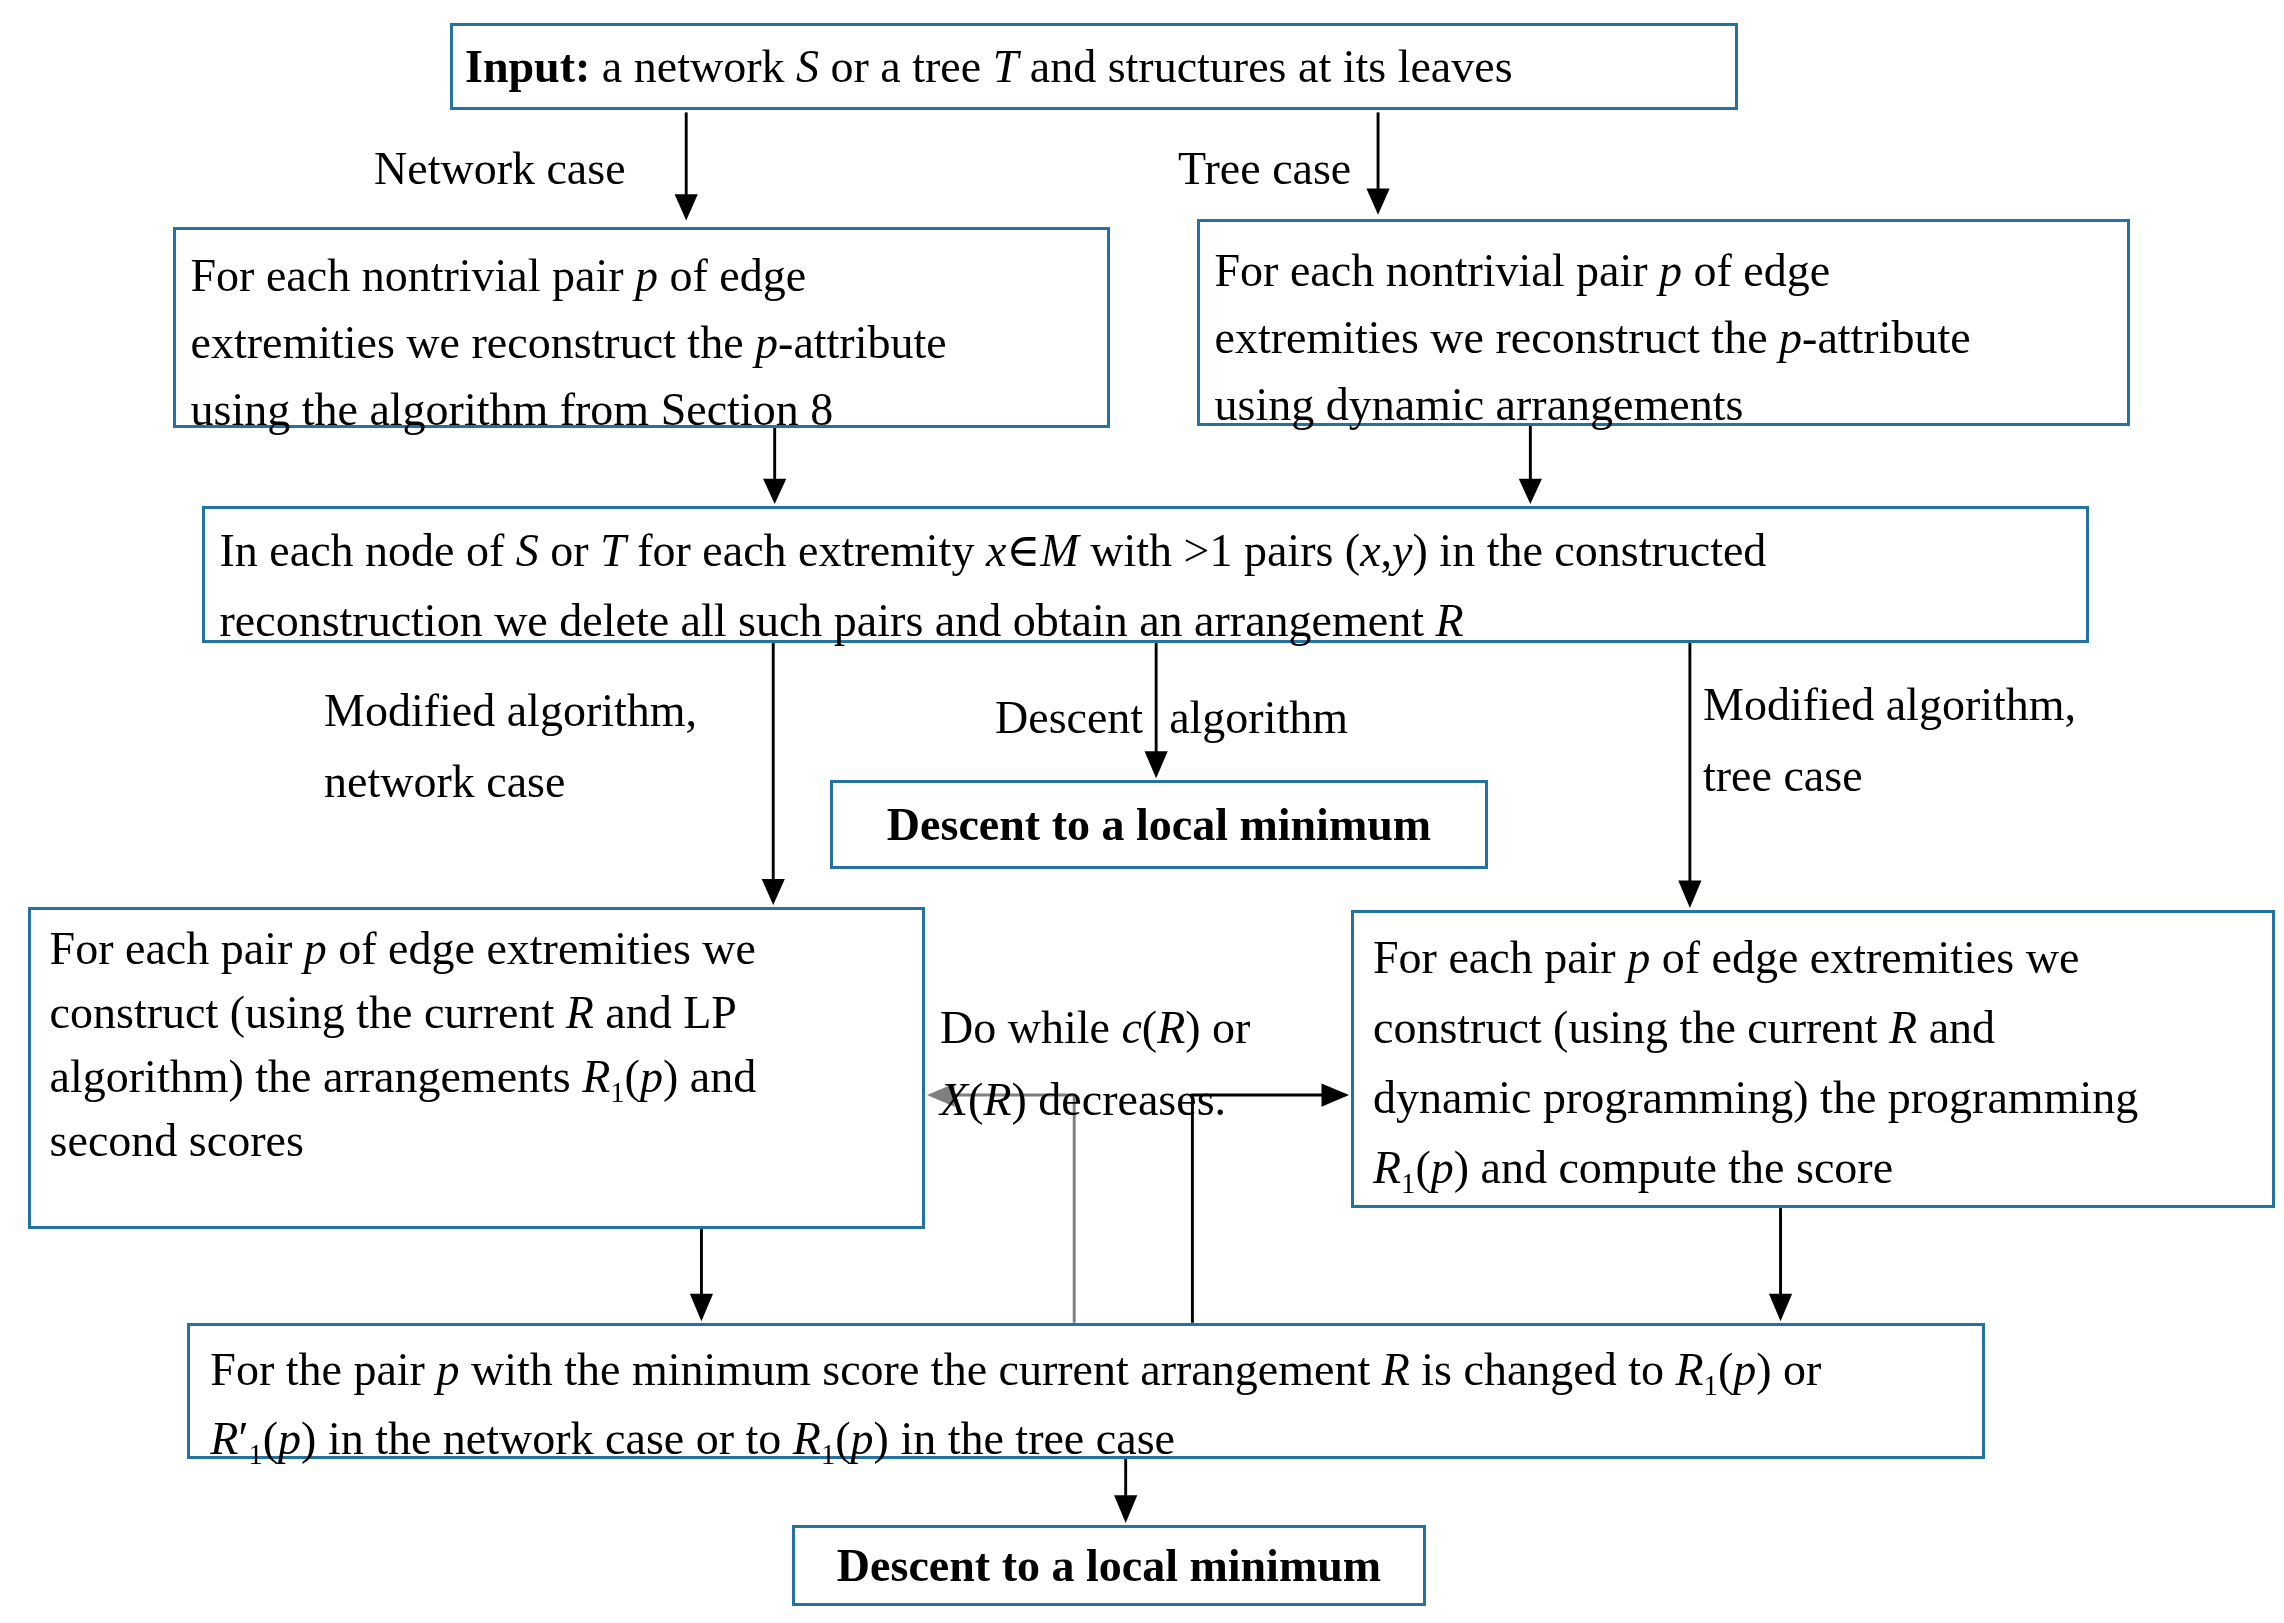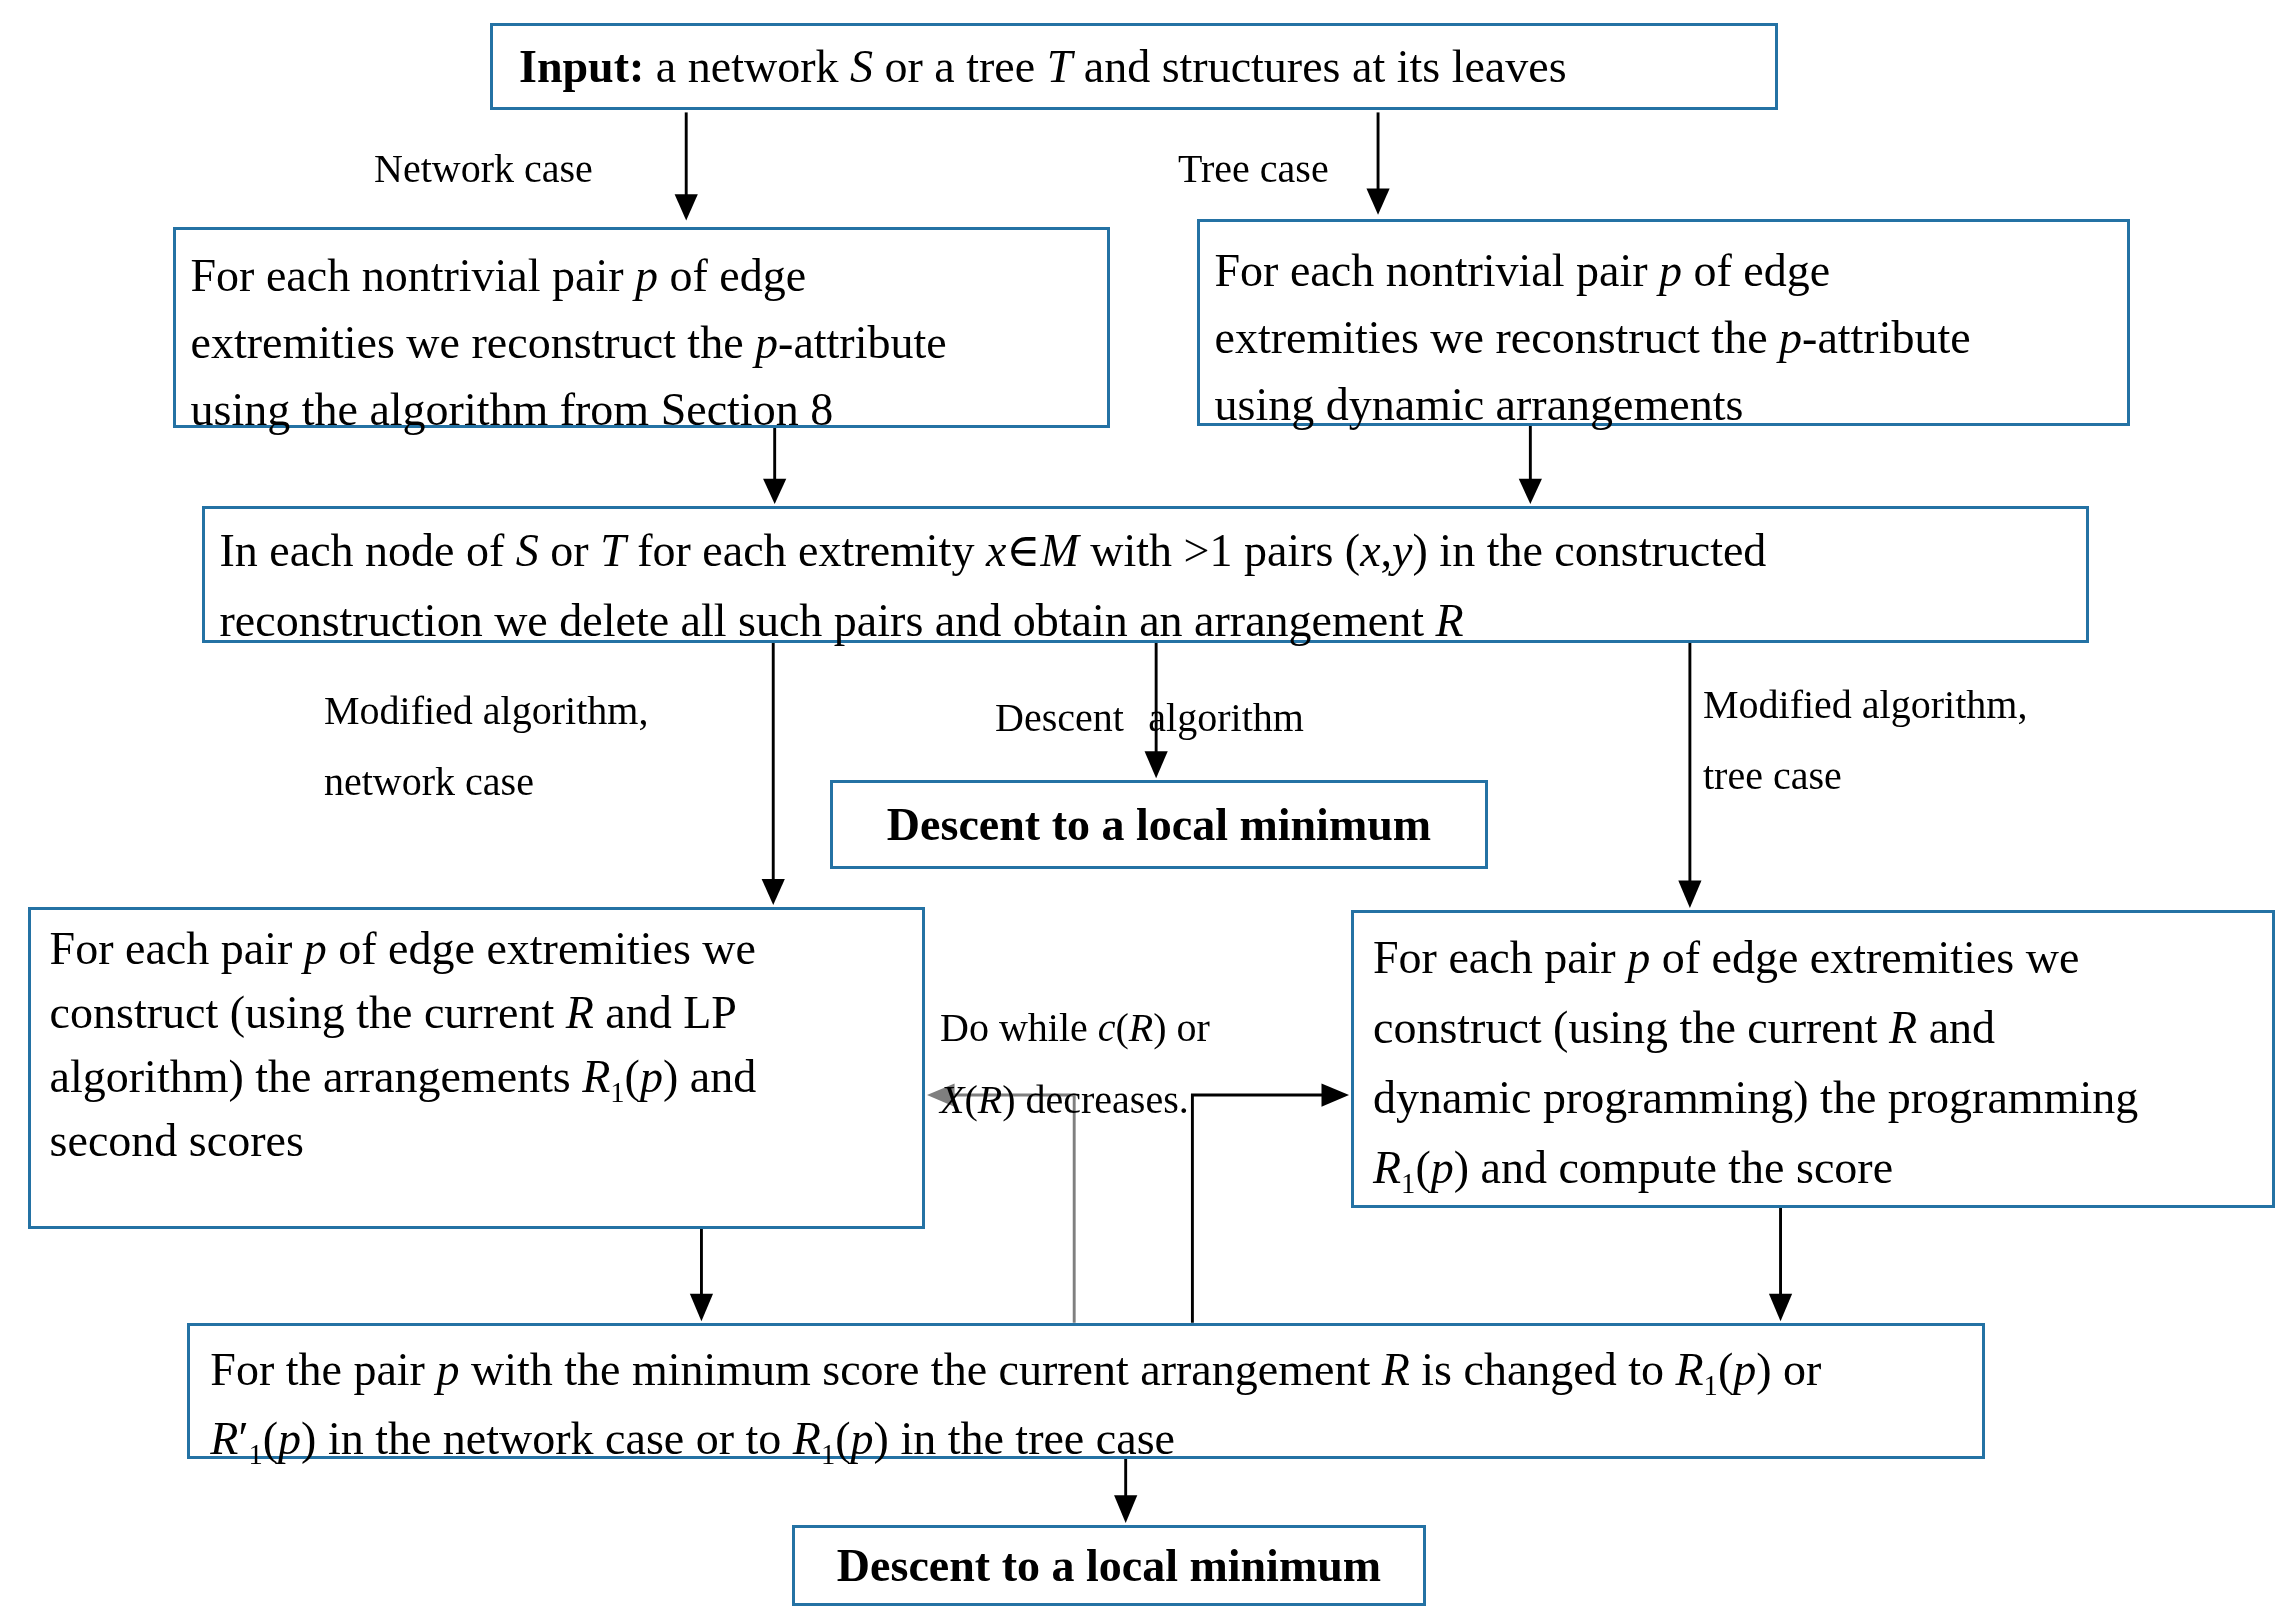"Input: a network S or" #input-box { margin-left: 40px -> none; padding-left: 26px -> 12px }
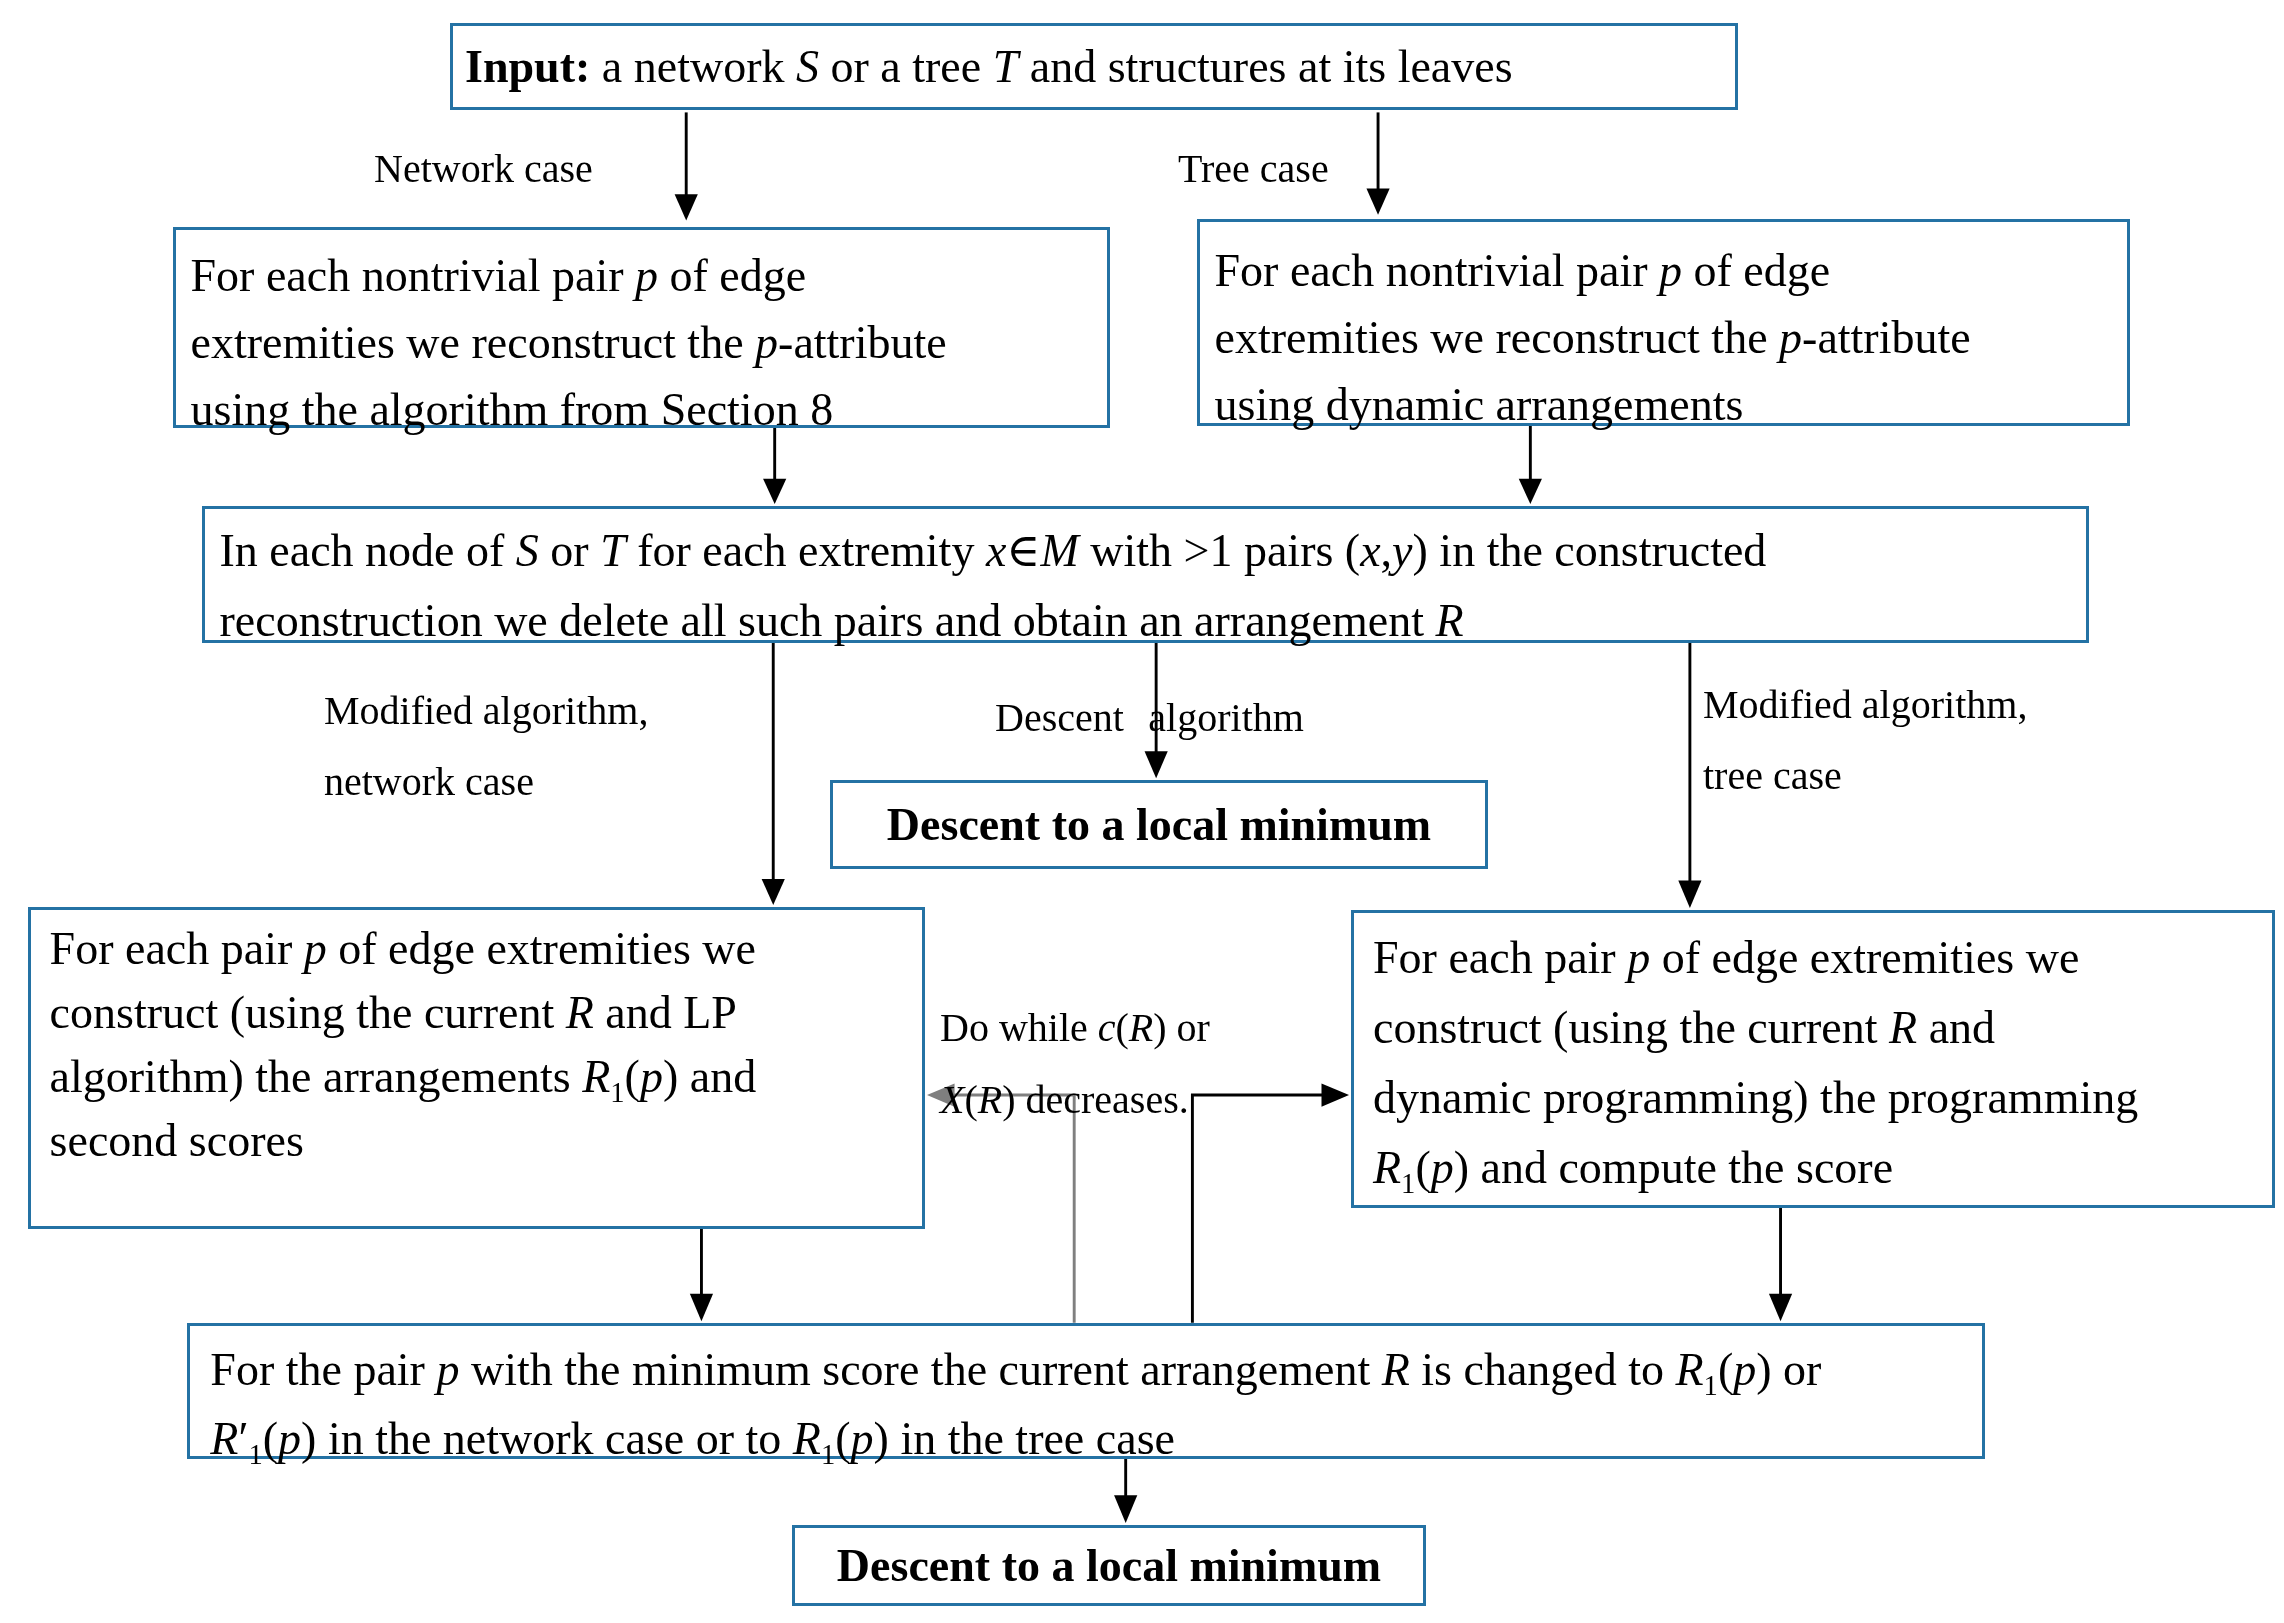"Network case" .label { font-size: 40px -> 46px }
